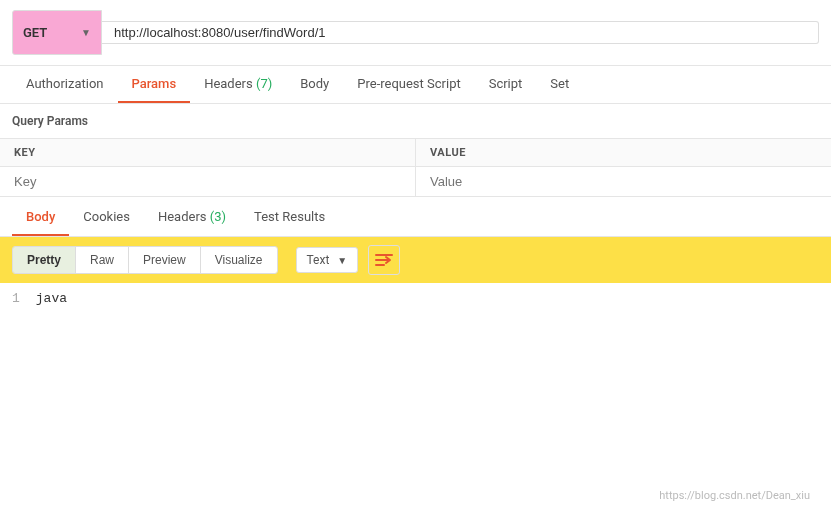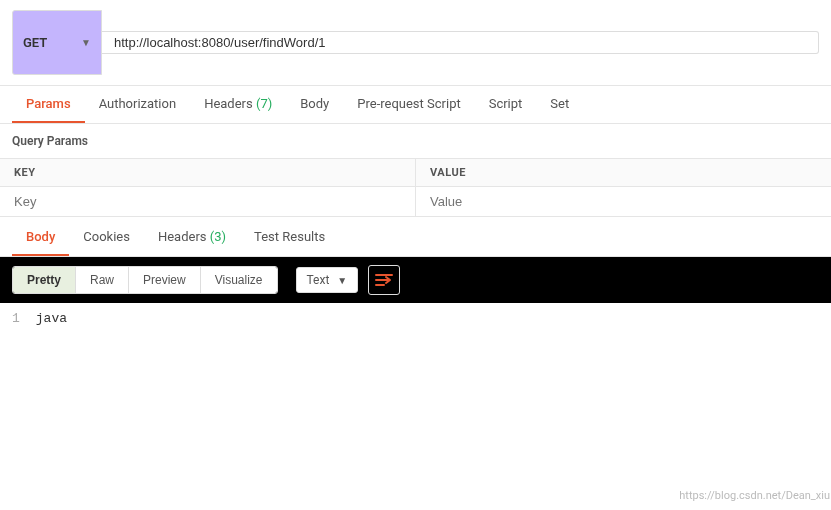"GET" .method-dropdown { background: #c4b5fd -> #f9a8d4; padding: 24px 10px -> 14px 10px }
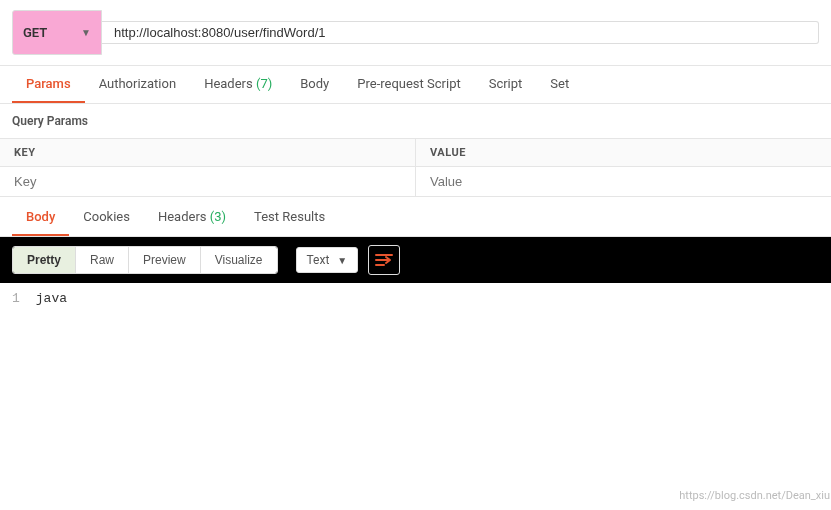"Params" div.tab { order: before "Authorization" -> after "Authorization" }
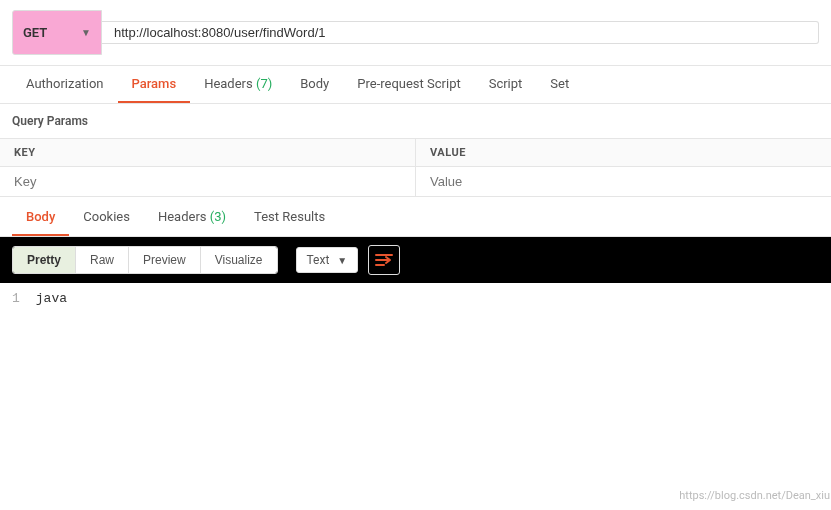"Pretty" .format-bar { background: #000000 -> #fde047 }
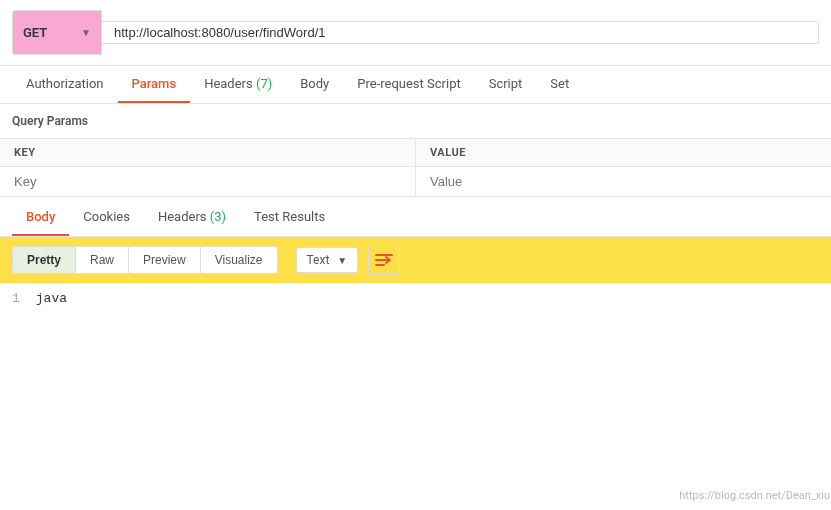"https://blog.csdn.net/Dean_xiu" .watermark { right: 1px -> 21px }
